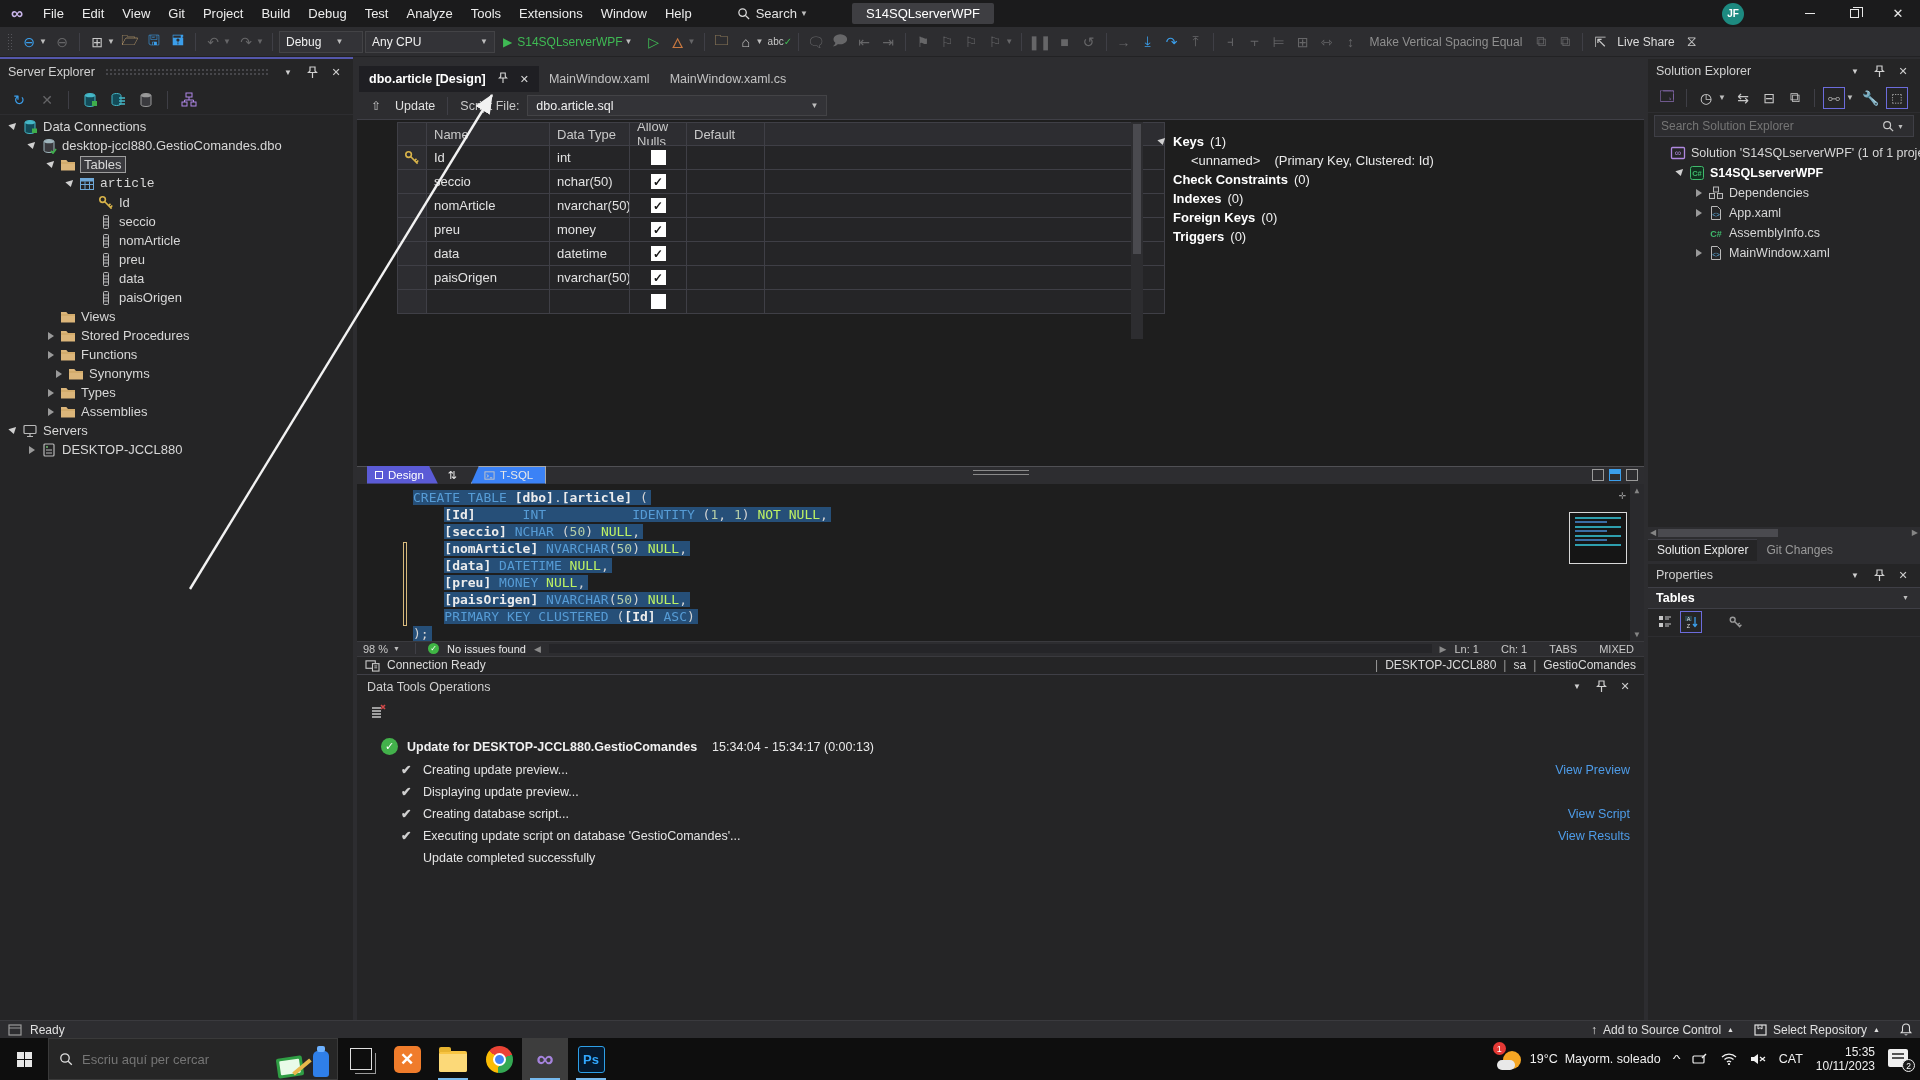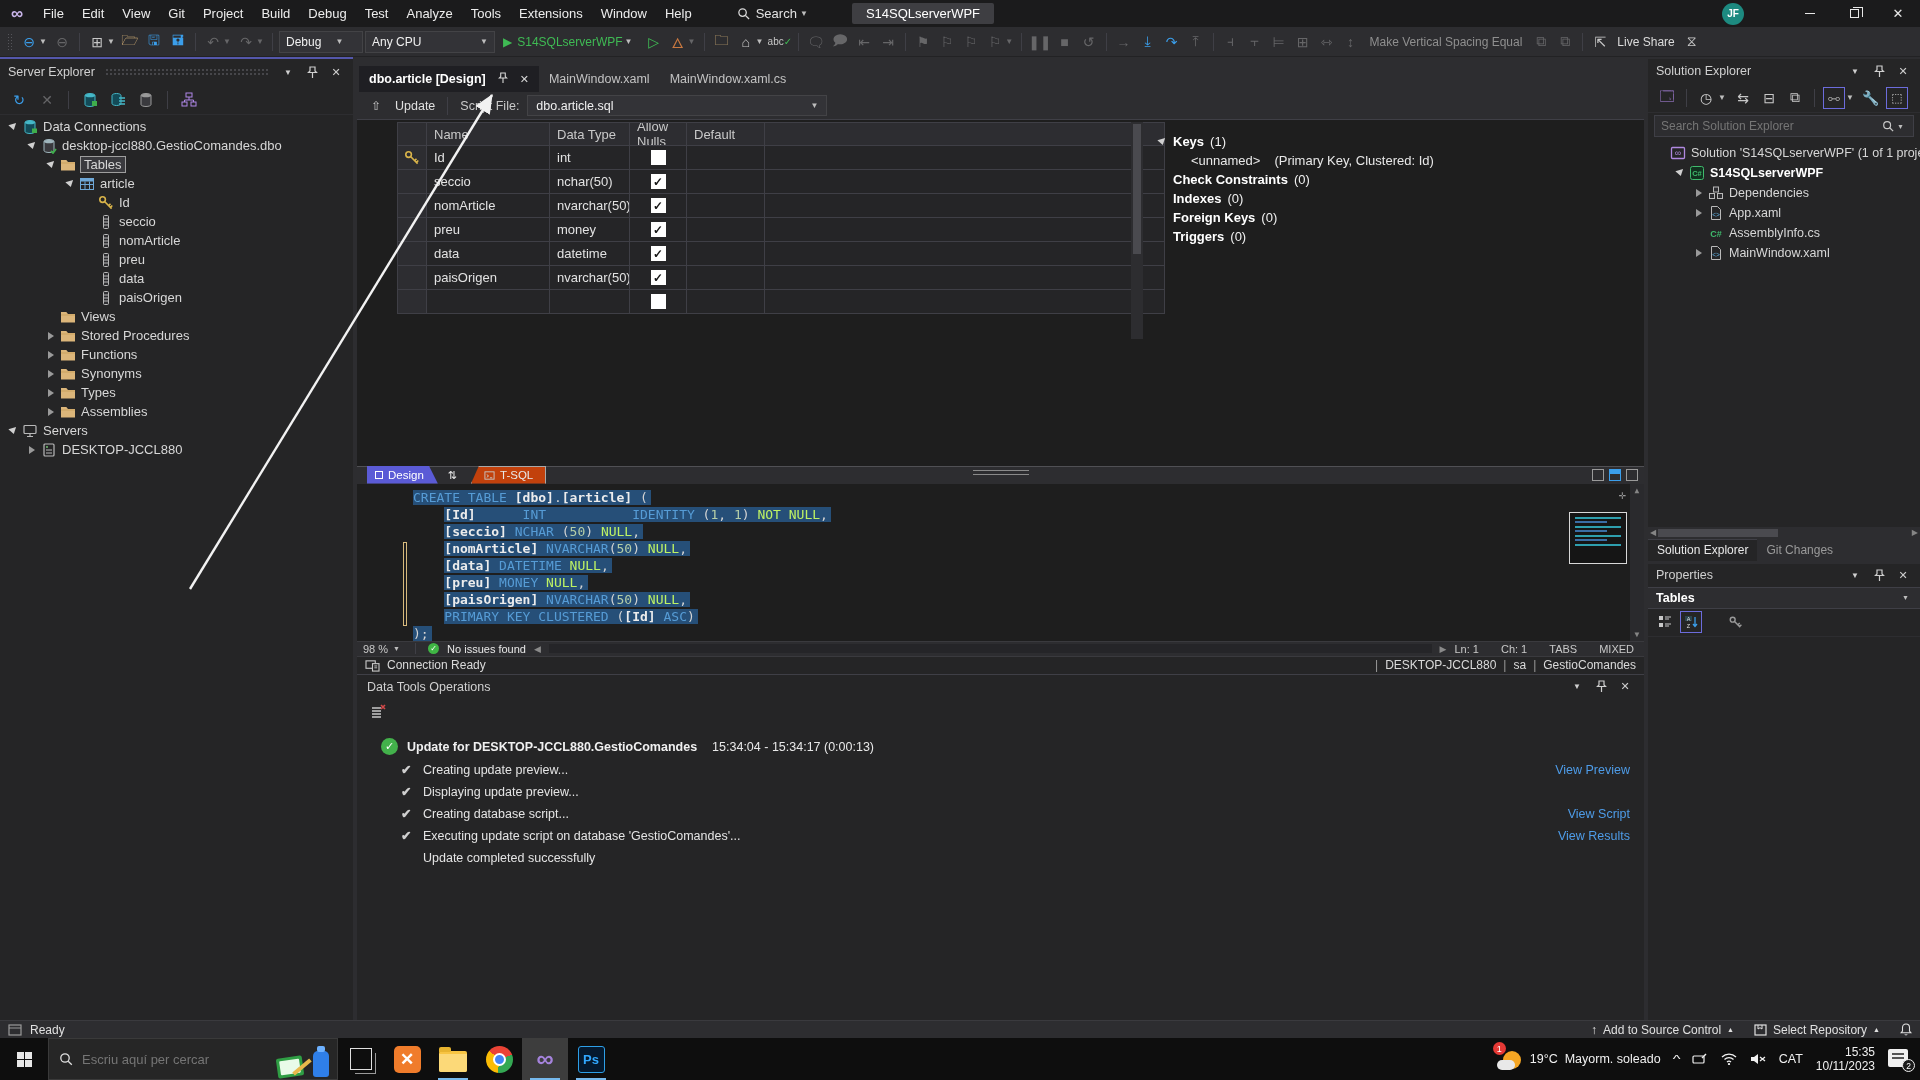"article" div.tree-row { font-family: none -> Liberation Mono, monospace }
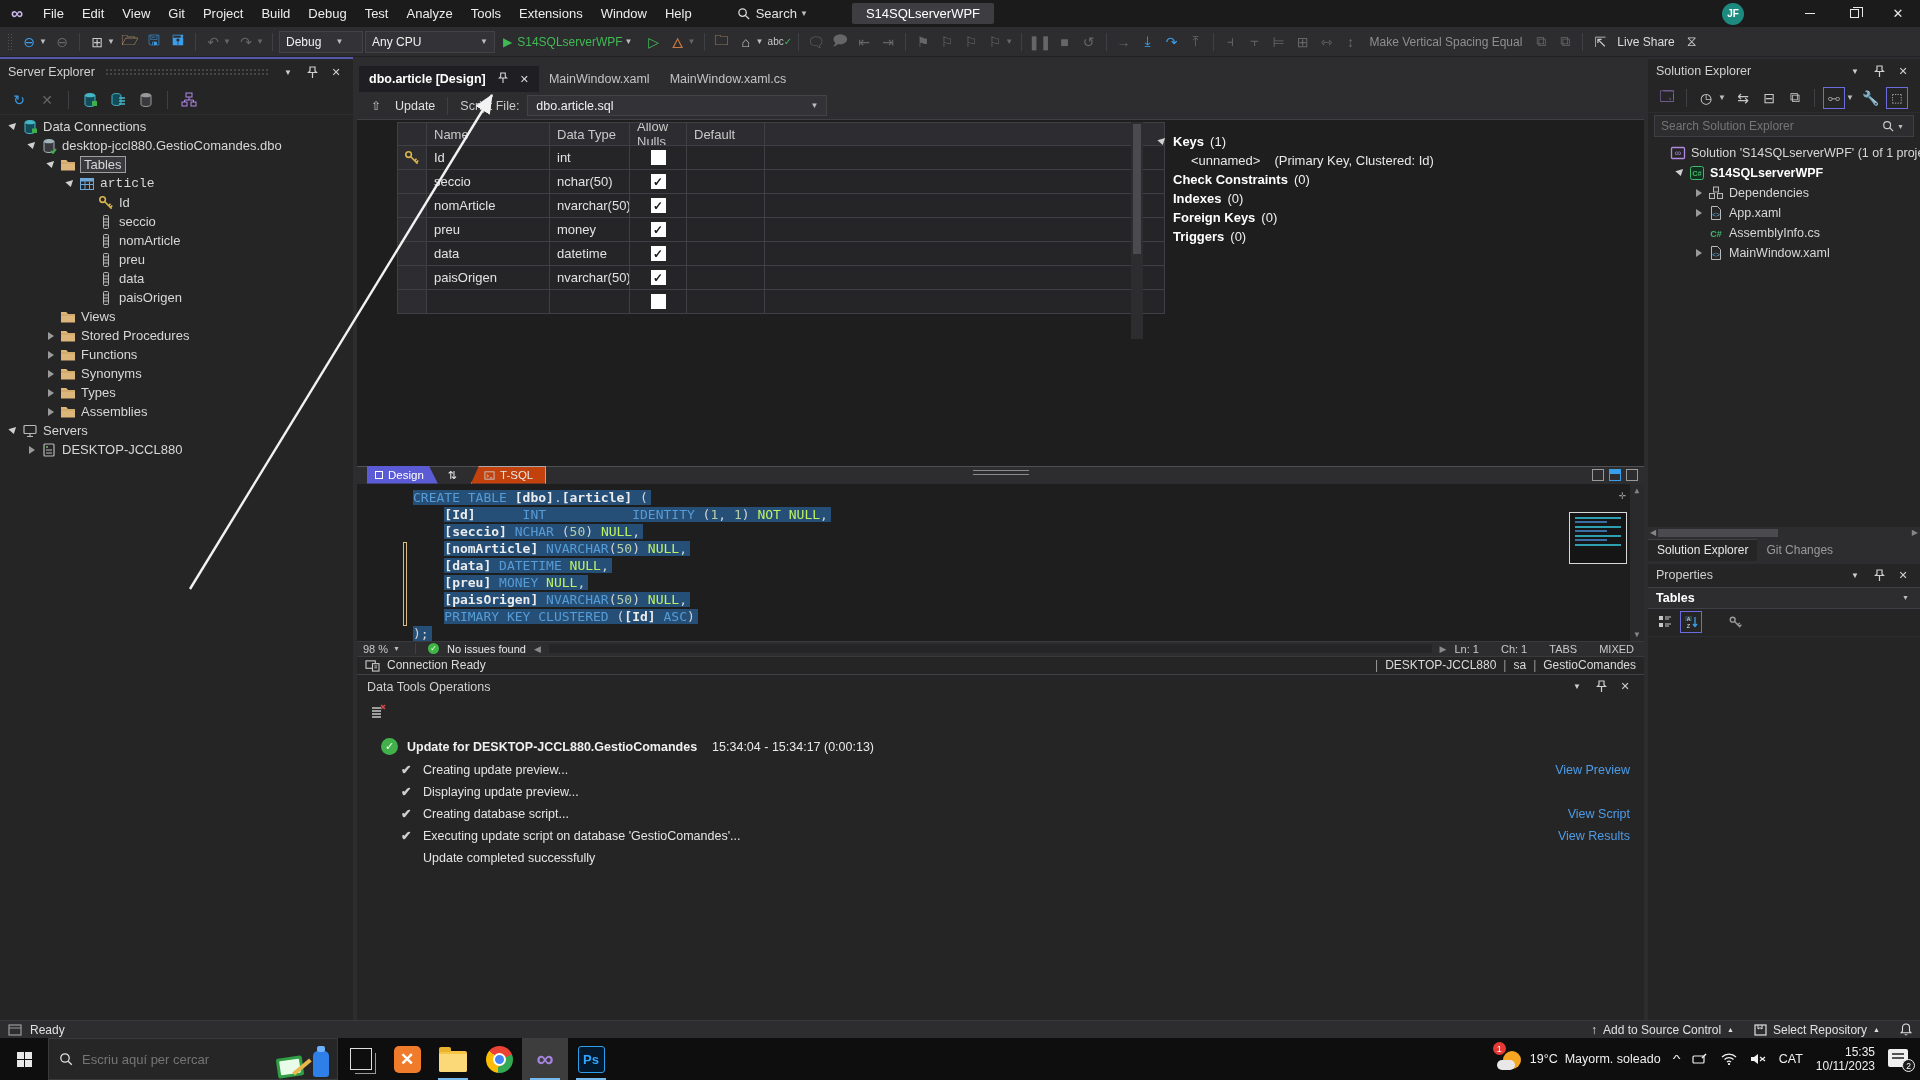"Synonyms" div.tree-row { margin-left: none -> 8px }
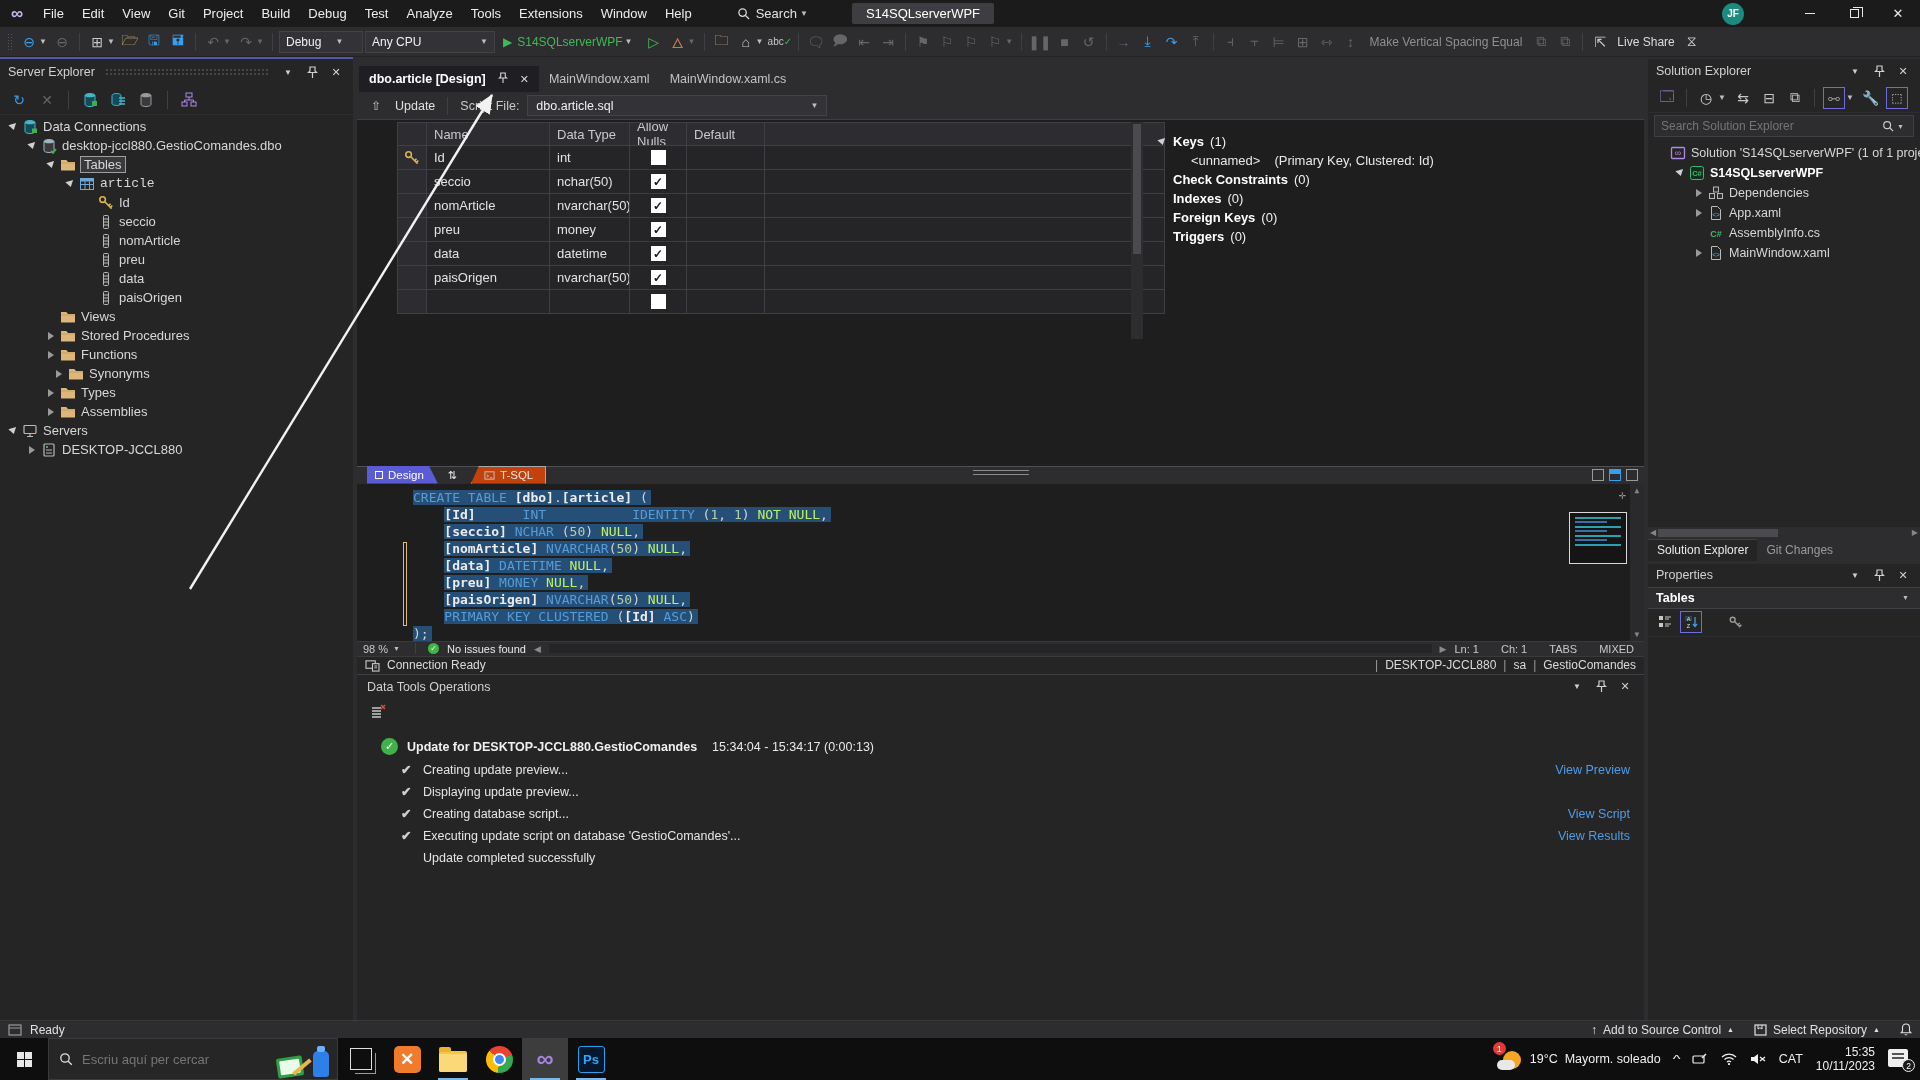"T-SQL" .tsql-tab { background: #c2410c -> #3b82f6 }
